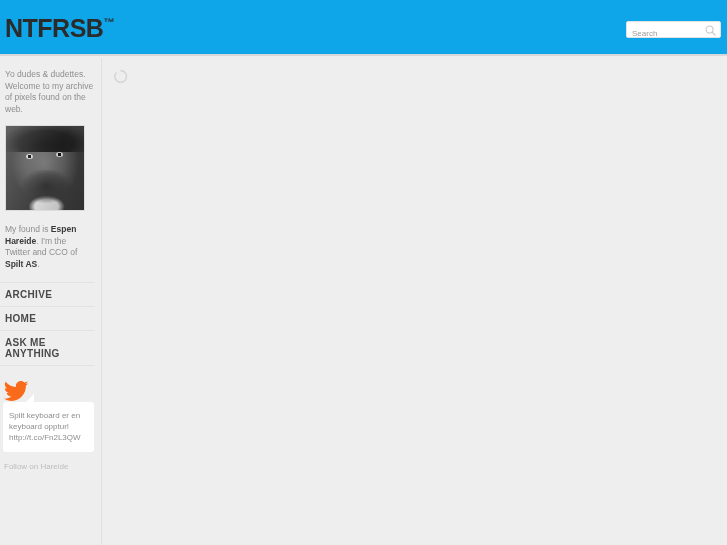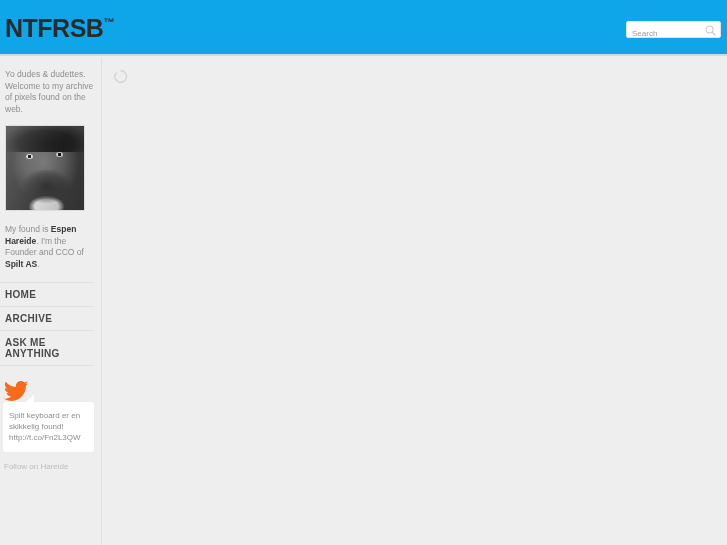". I'm the Founder and" span { text: Founder -> Twitter }
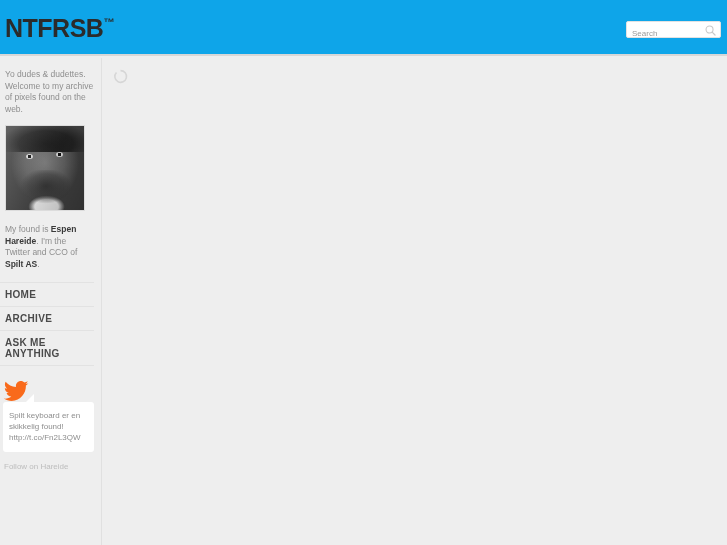"HOME" li { order: before "ARCHIVE" -> after "ARCHIVE" }
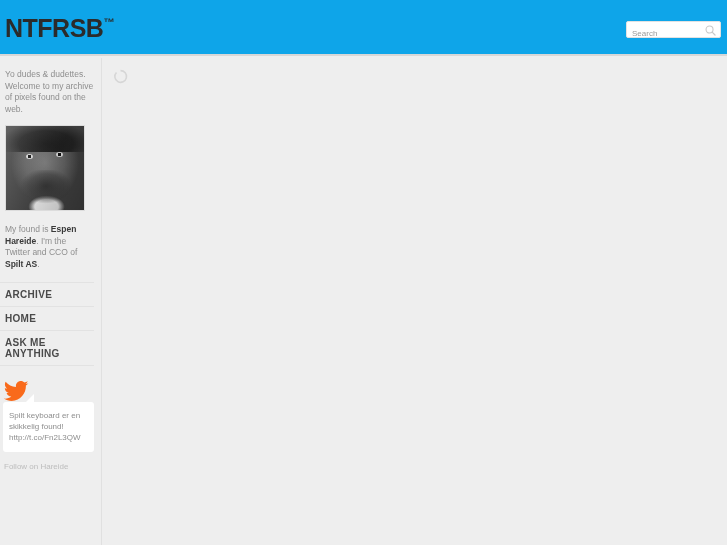"Spilt keyboard er en skikkelig" span { text: skikkelig found -> keyboard opptur }
